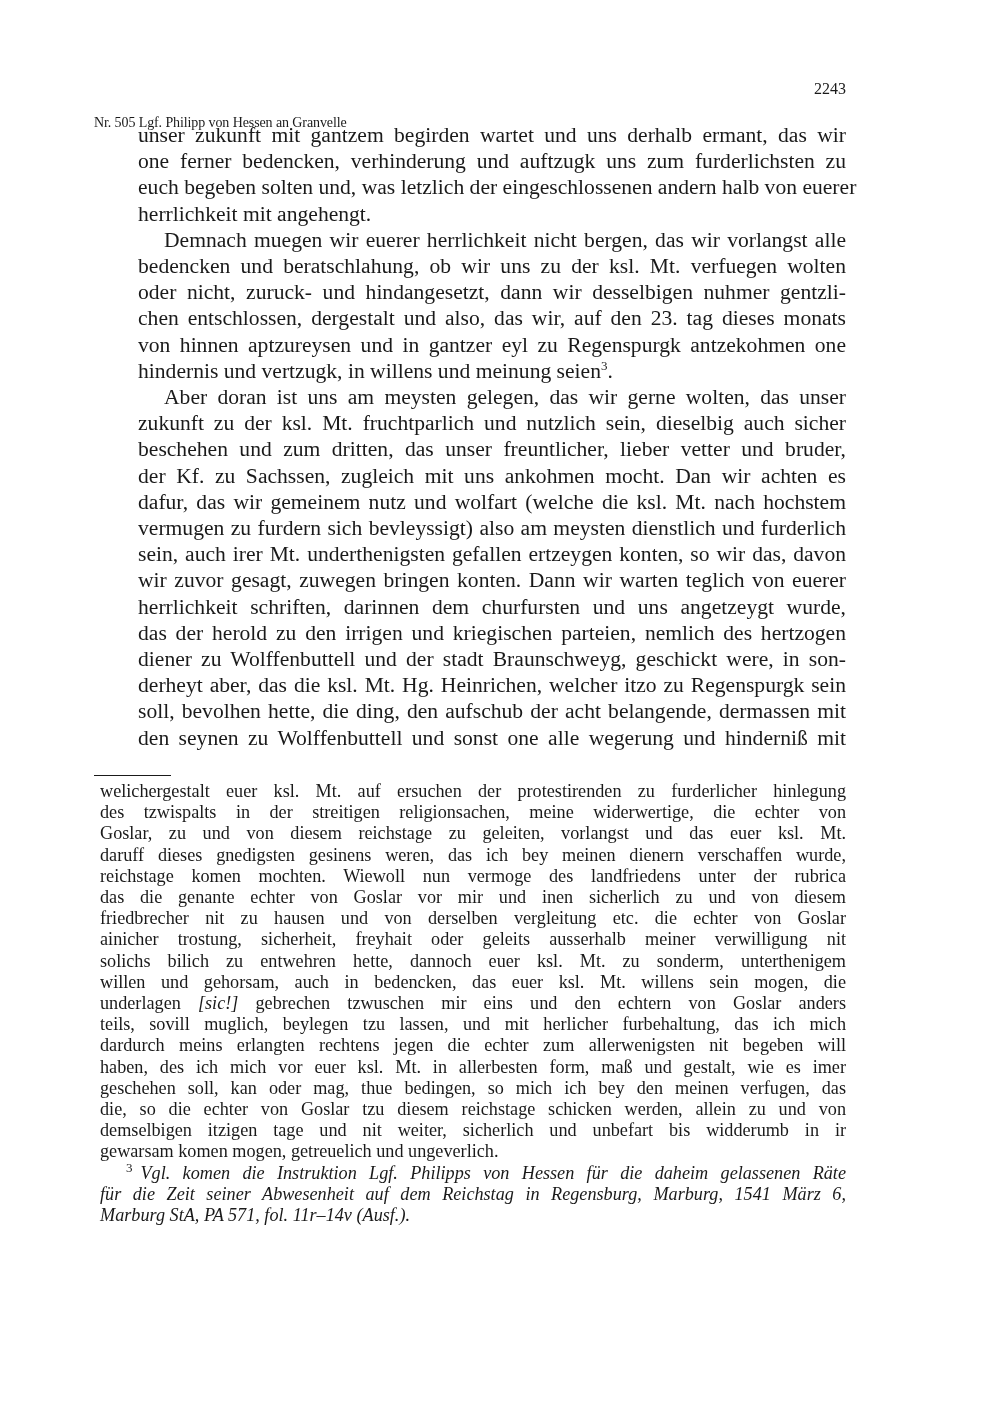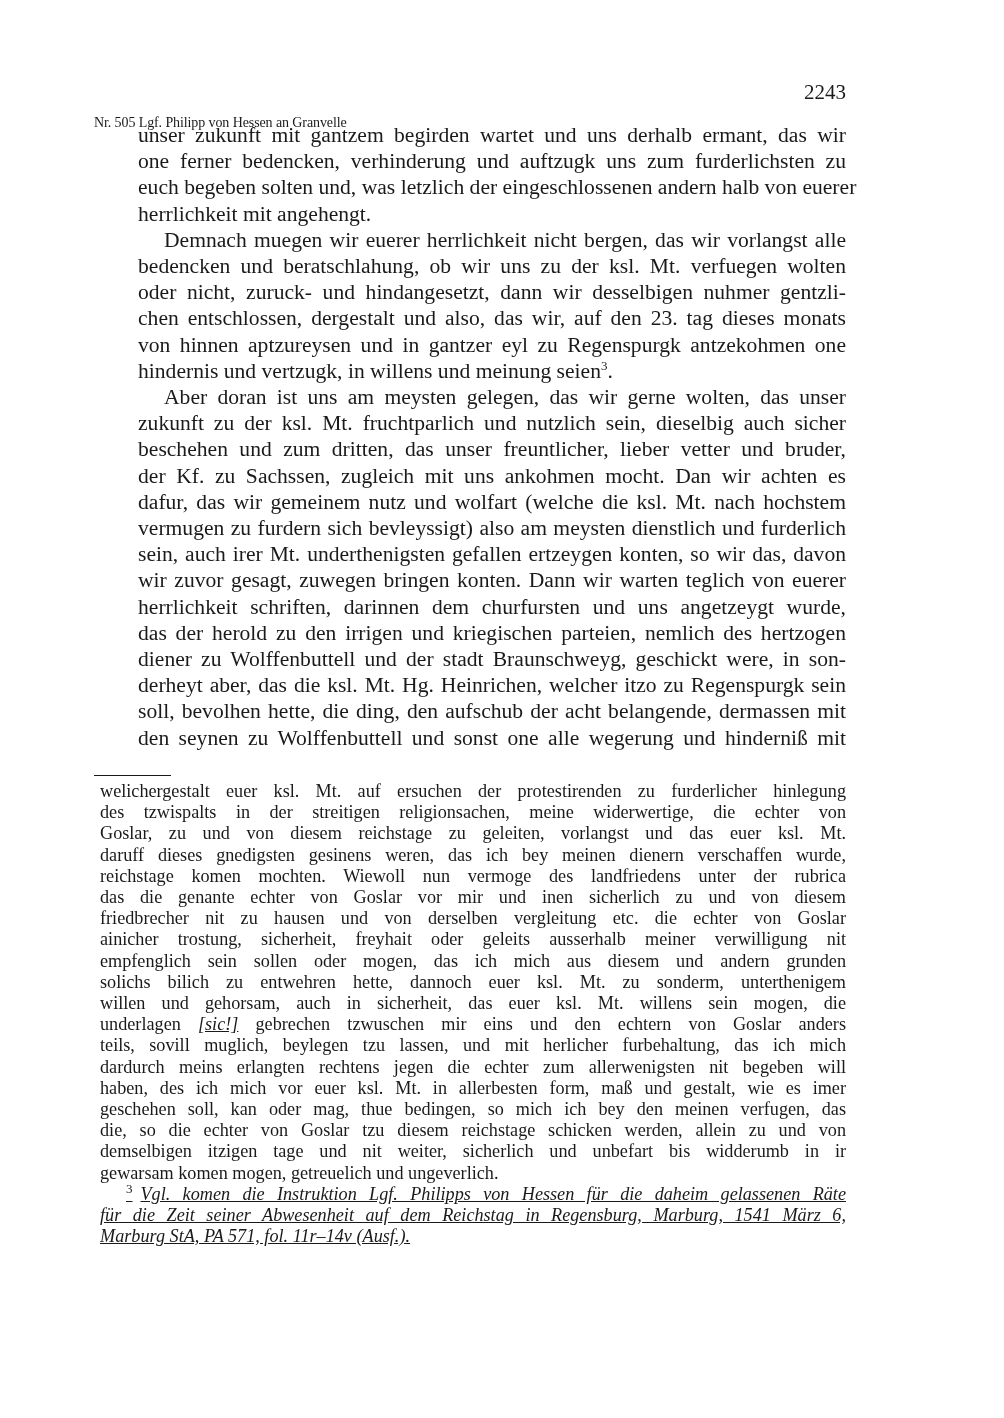"2243" .page-number { font-size: 21px -> 16px }
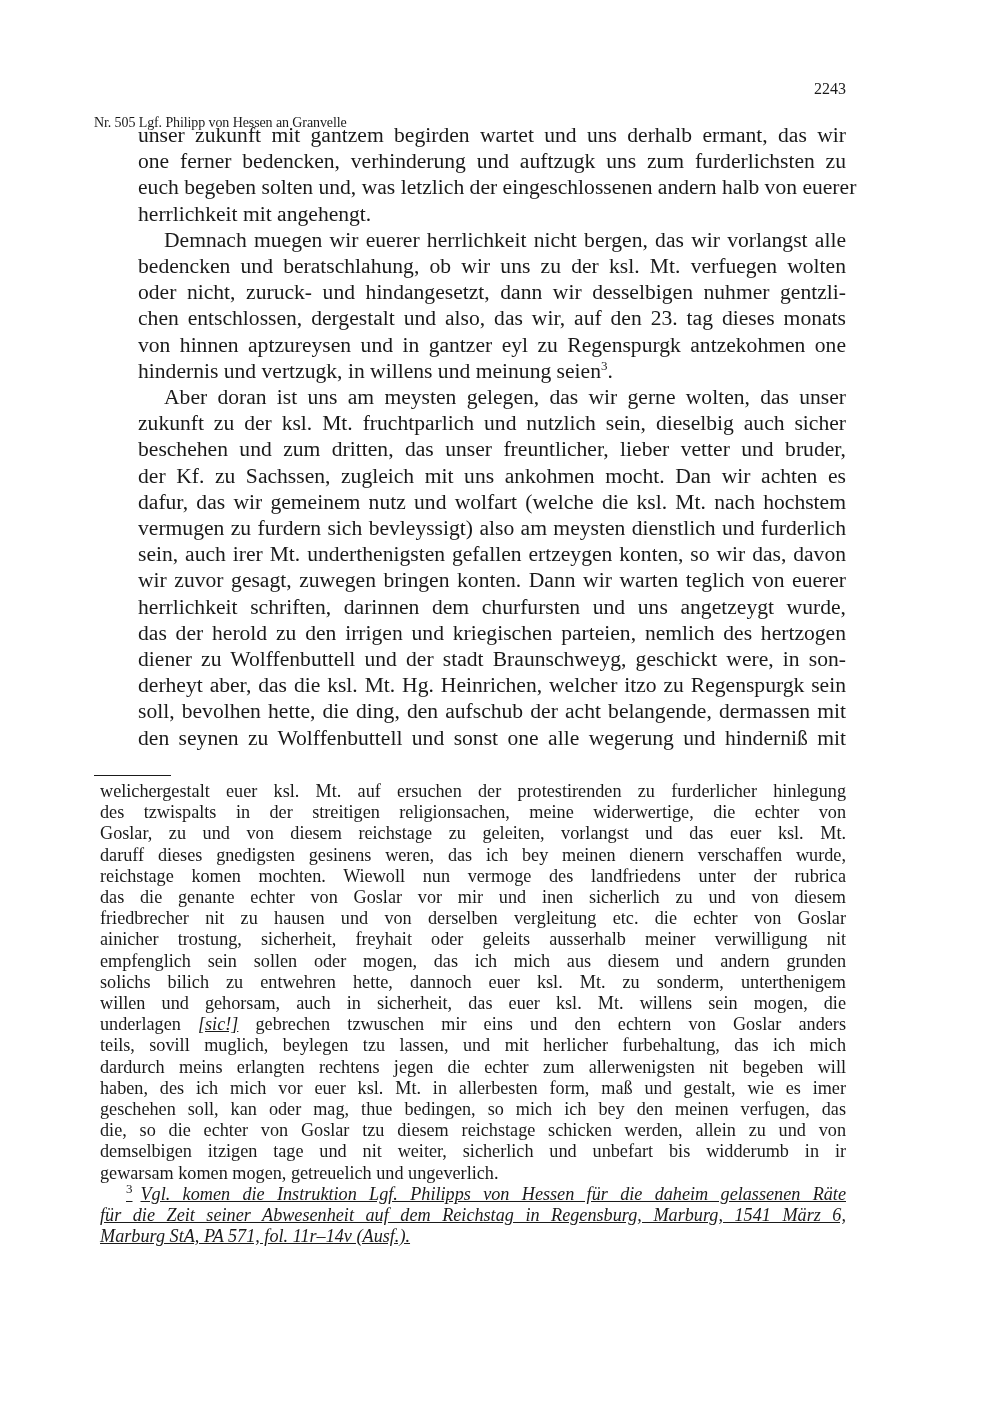"empfenglich sein sollen oder mogen," span.fn-line { html: <span>empfenglich sein sollen oder mogen, das ich mich aus diesem und andern grunden</span> -> none }
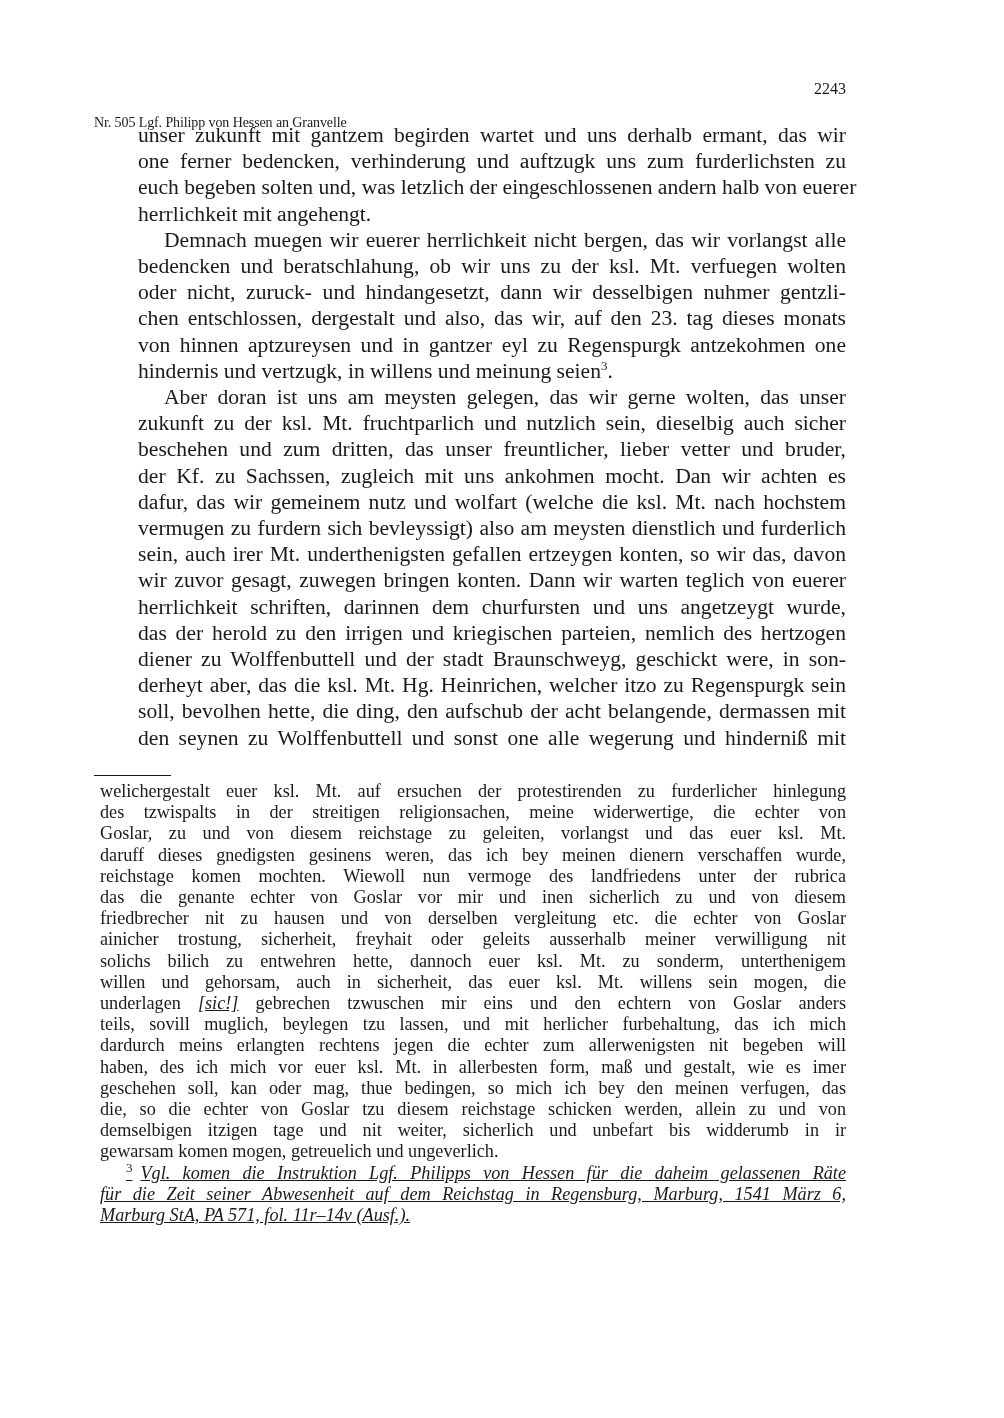"willen und gehorsam, auch in" span.fn-line { text: sicherheit -> bedencken }
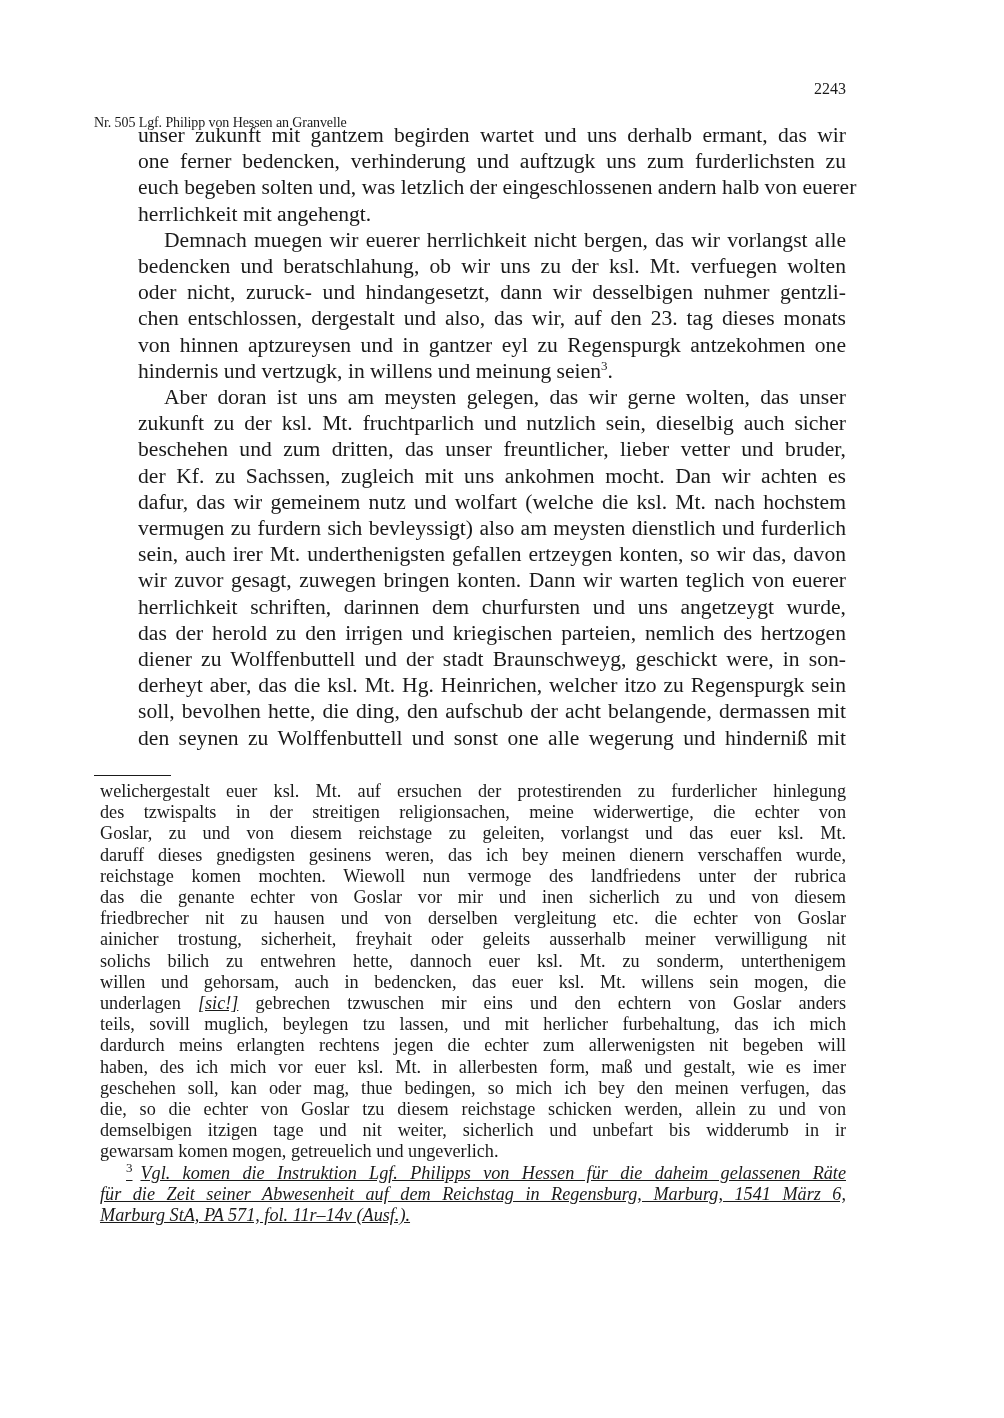"[sic!]" .italic { text-decoration: underline -> none }
